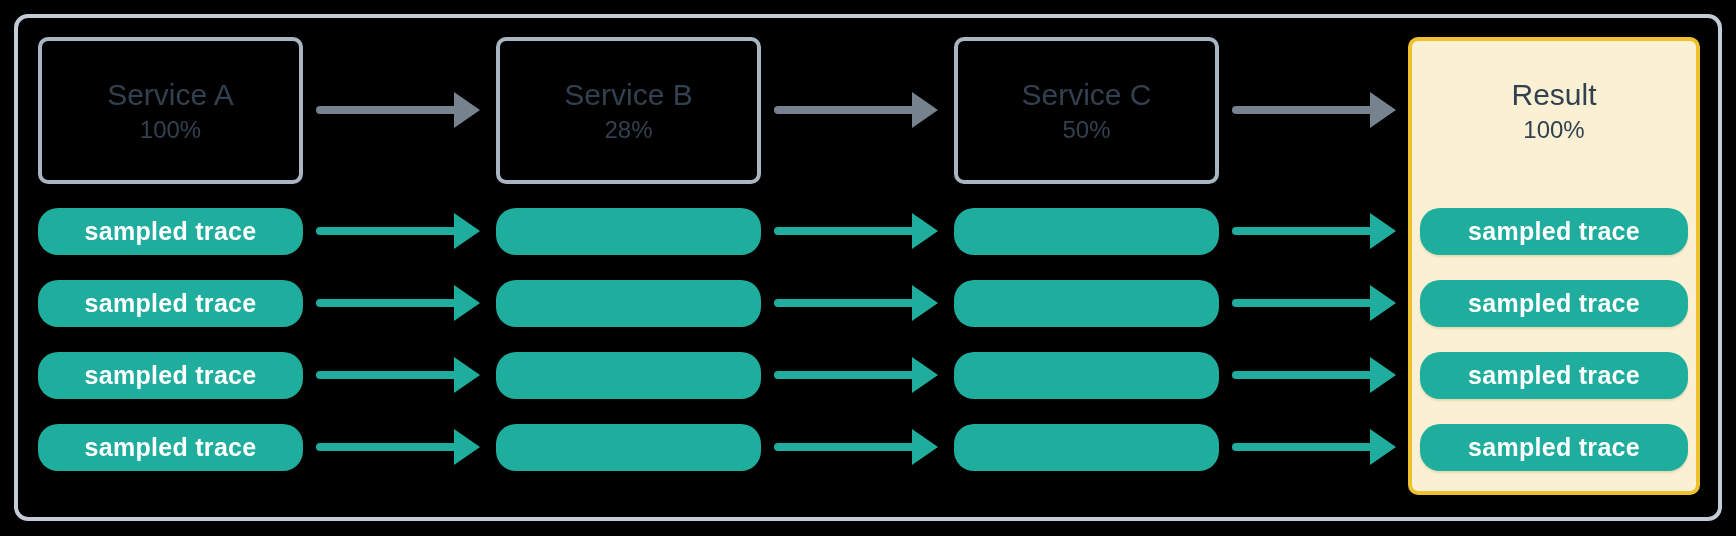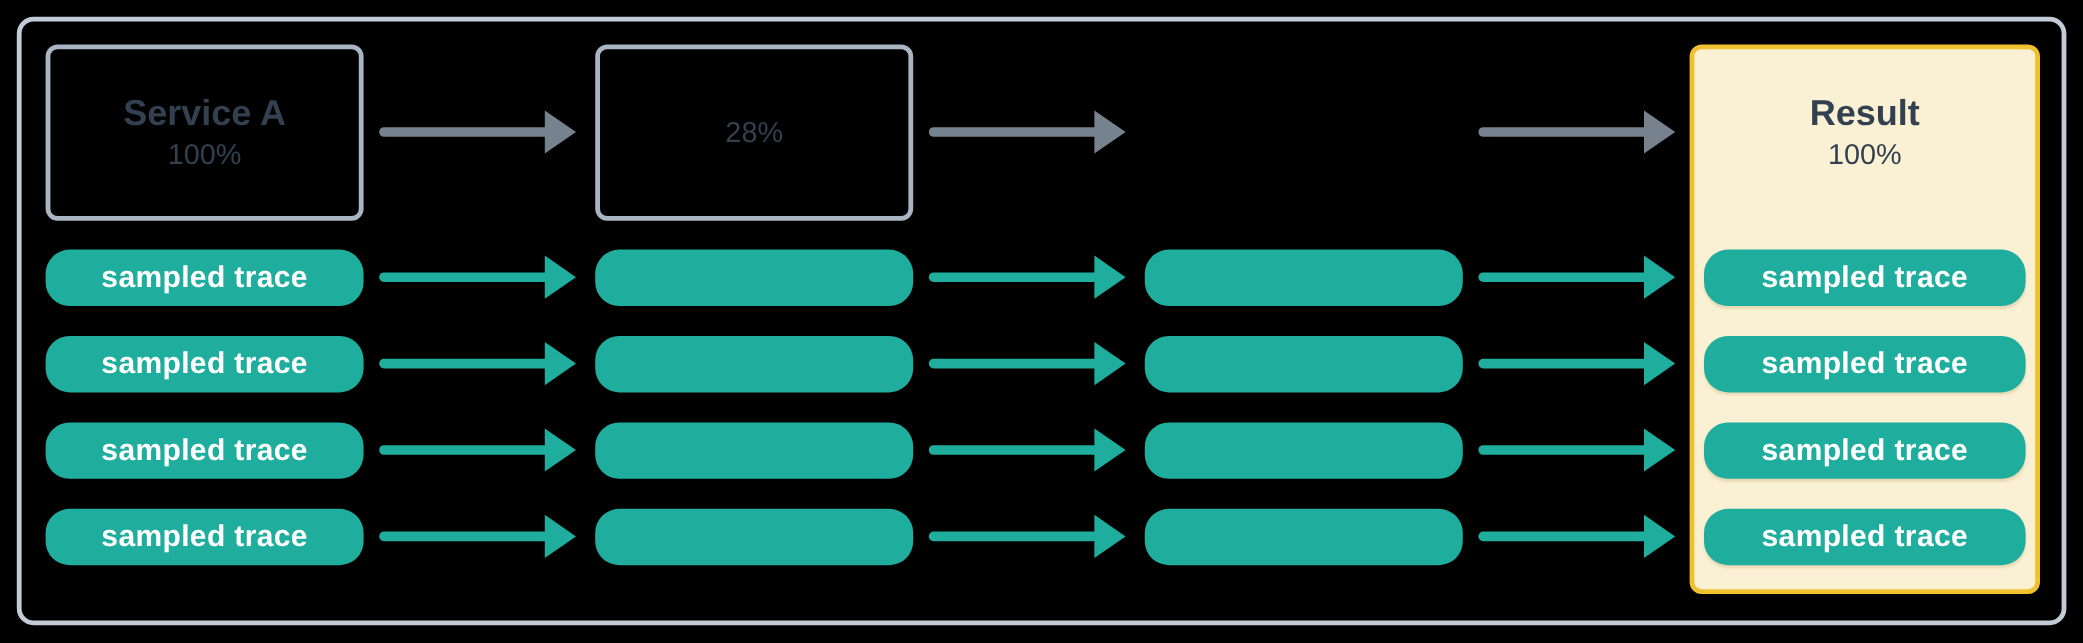"Service A" .box-name { font-weight: bold -> normal }
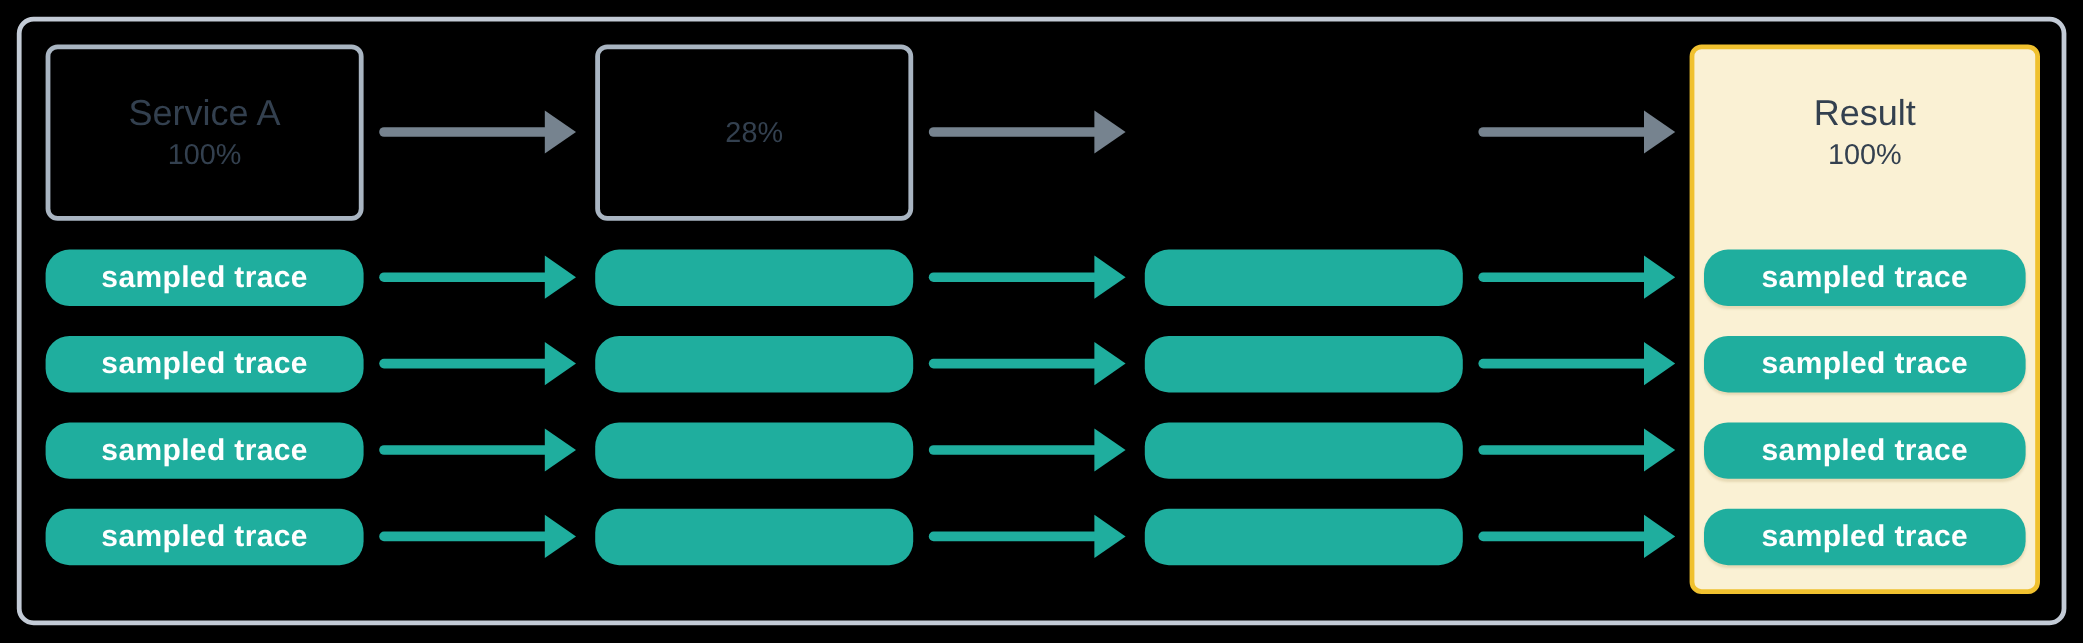"Service B" span.box-name { html: none -> <span>Service B</span> }
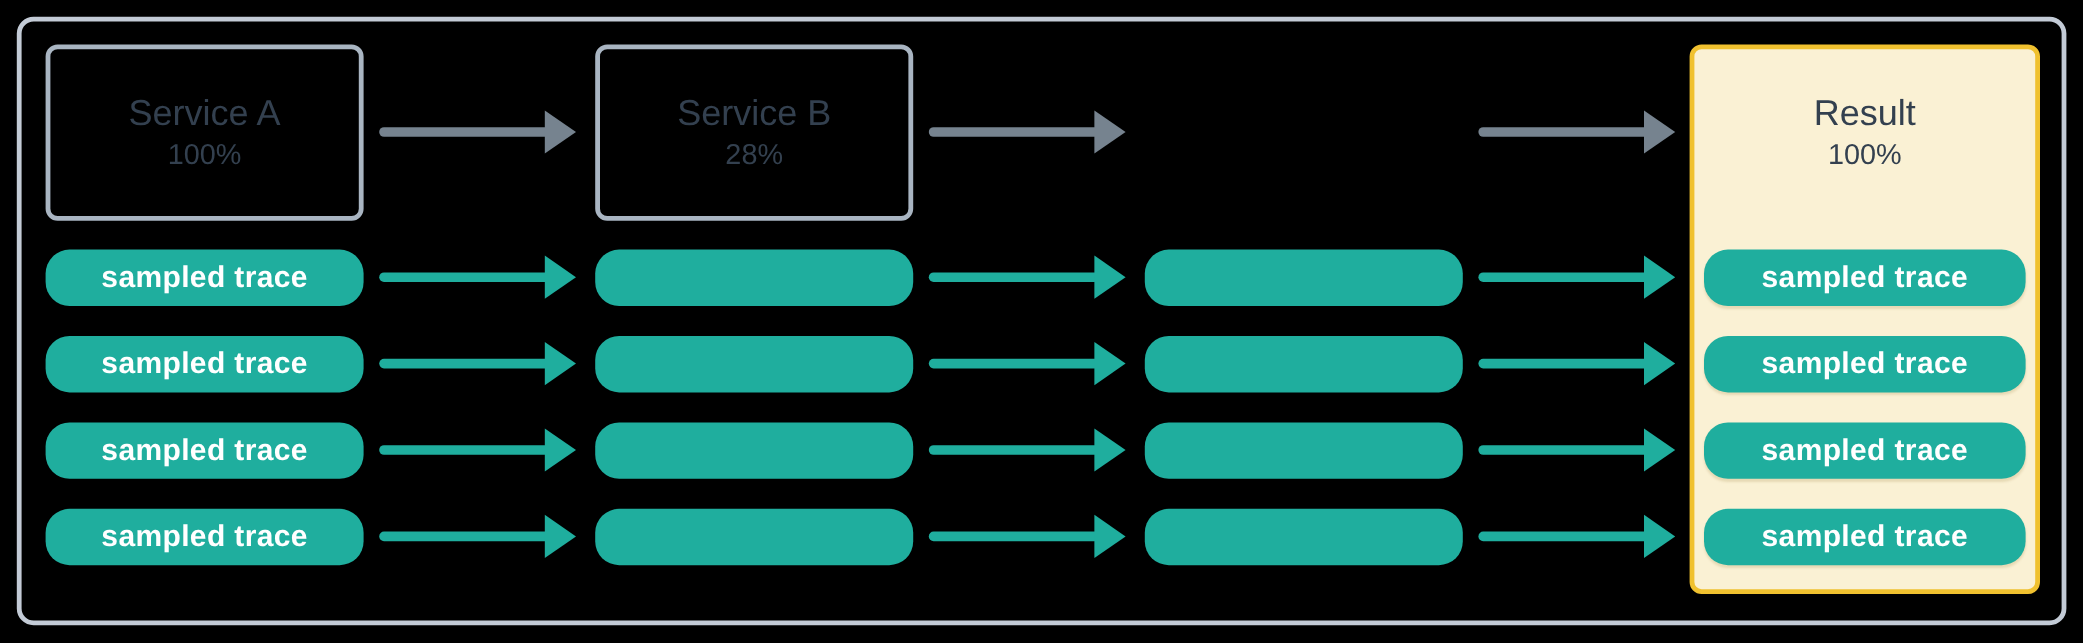"Service C" div.box { html: none -> <div> <span>Service C</span> <span>50%</span> </div> }
